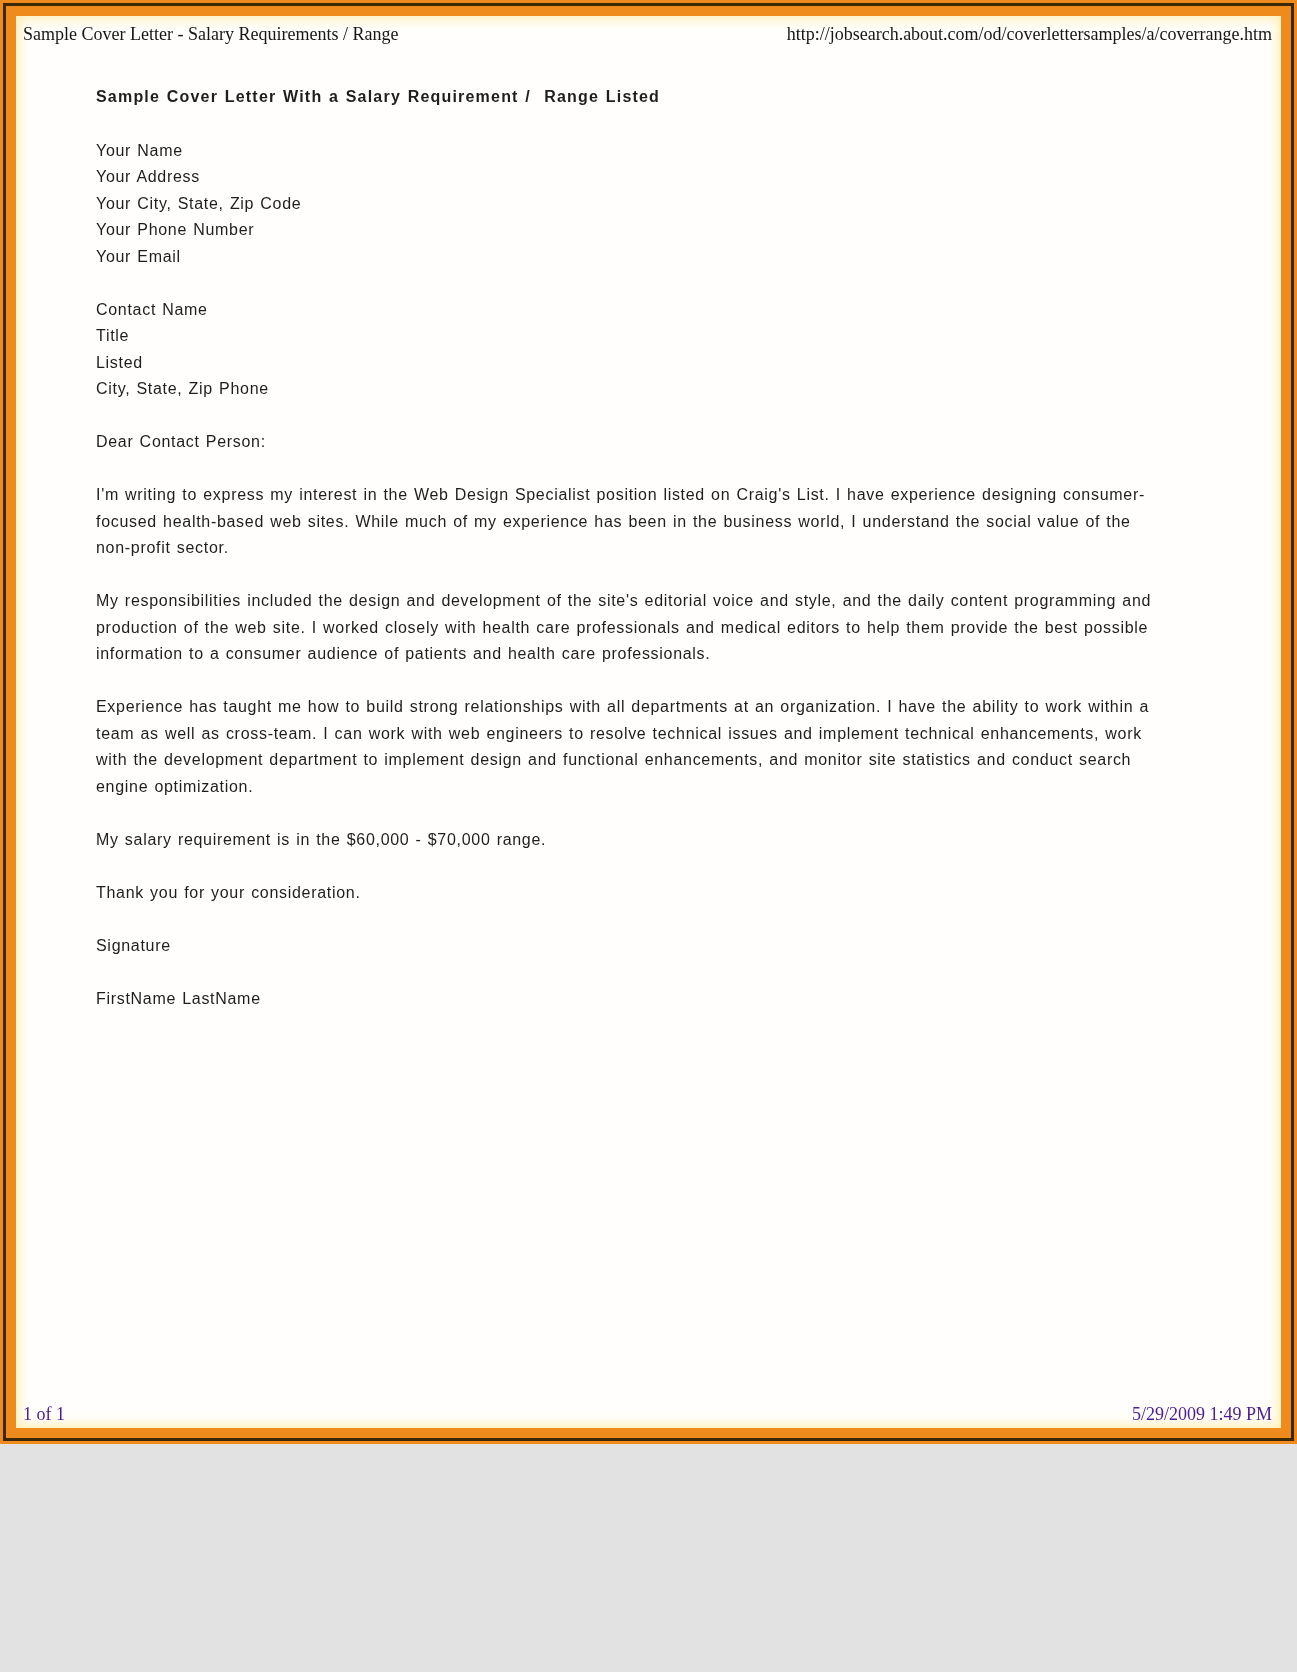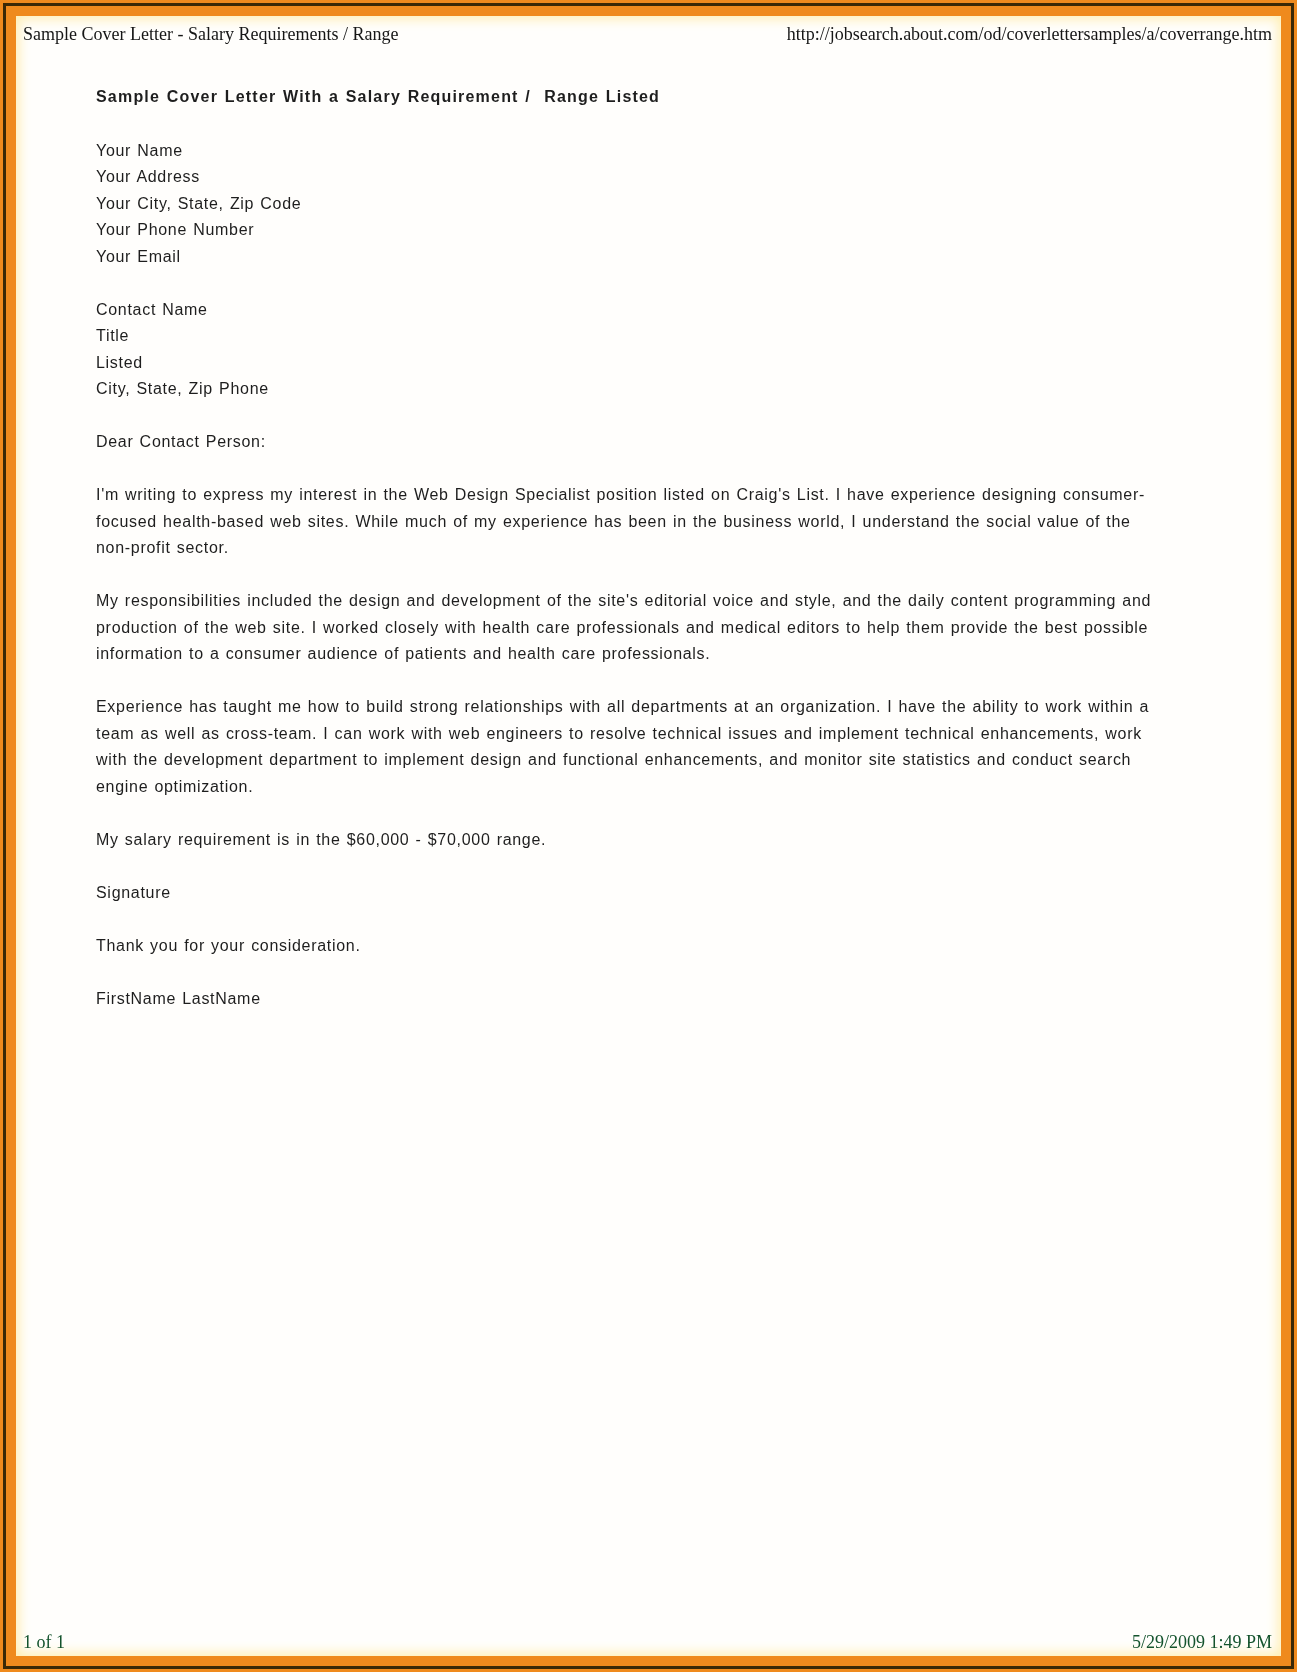"Sample Cover Letter - Salary" .page { height: 1672px -> 1444px }
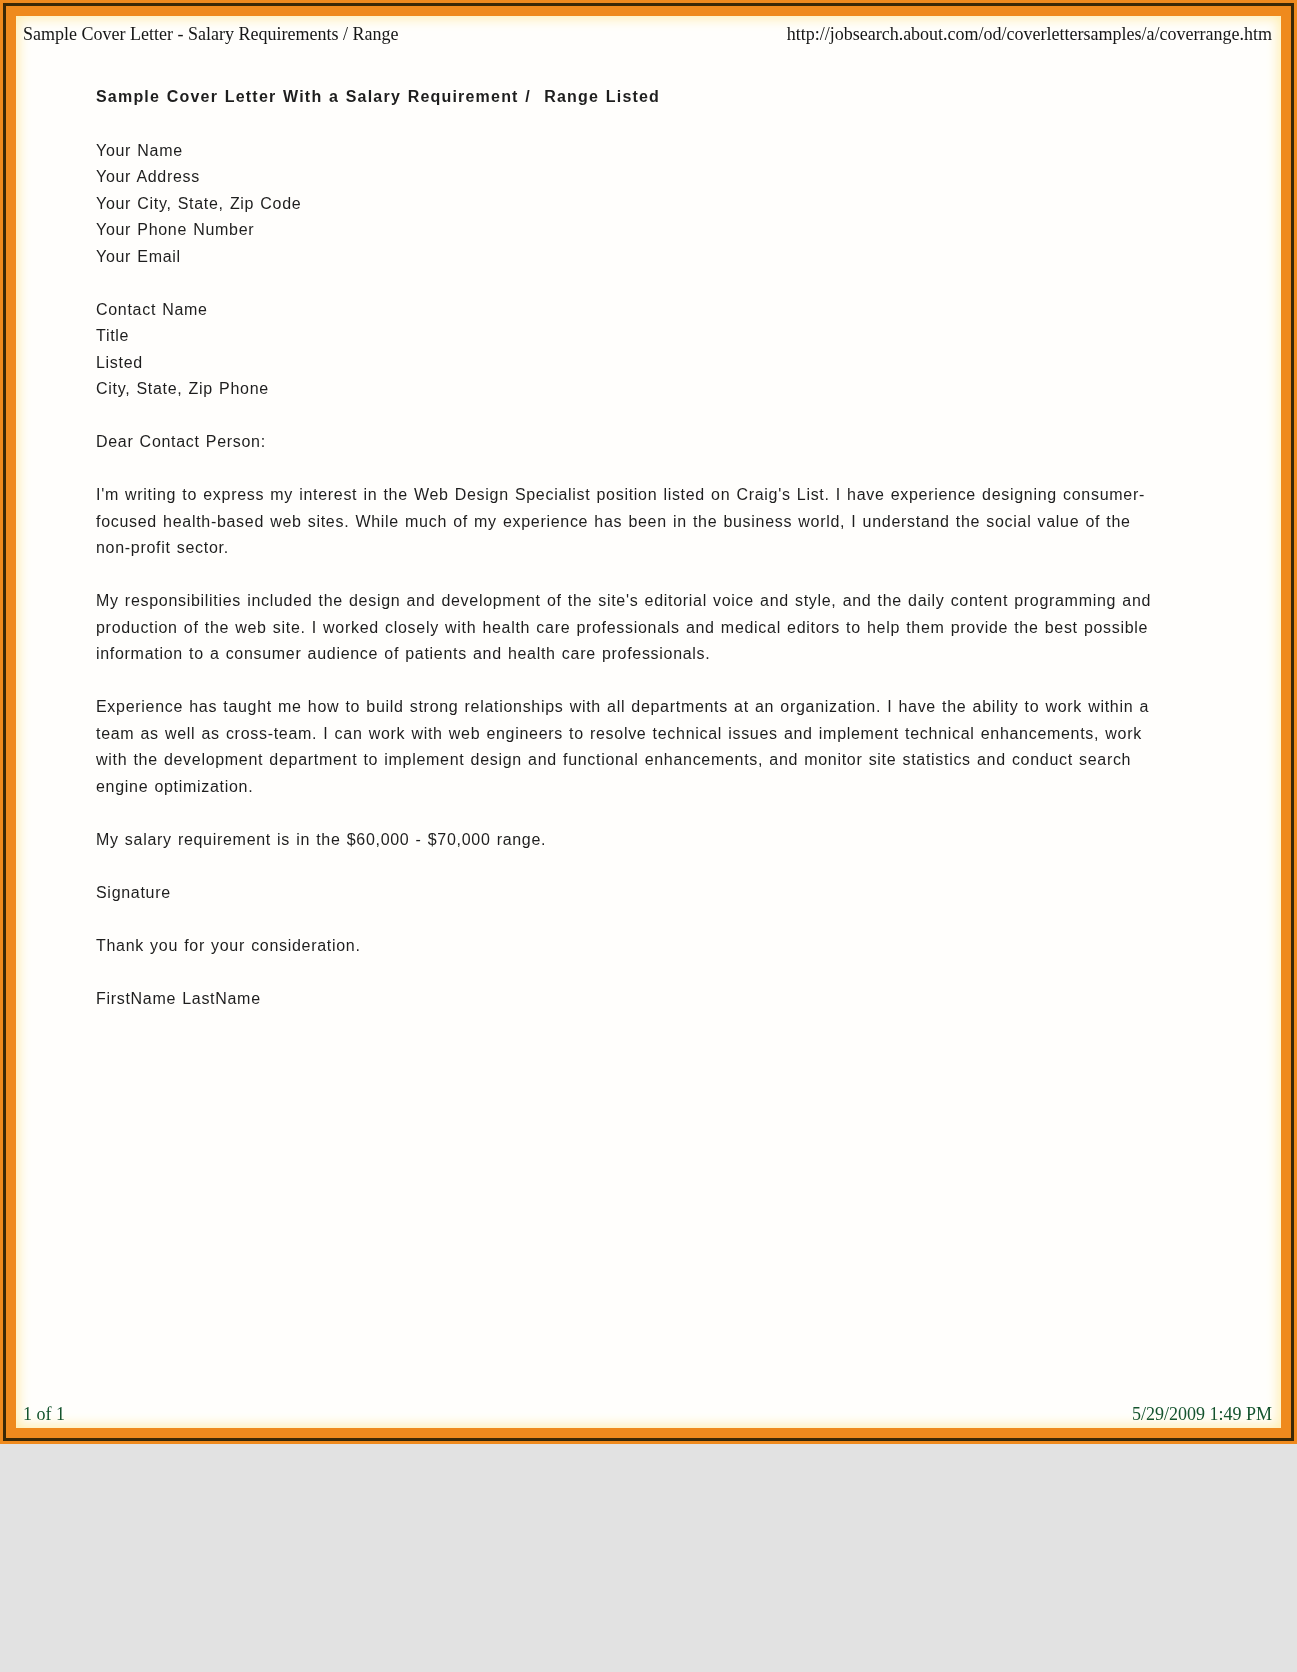"Signature" div.para { order: before "Thank you for your consideration." -> after "Thank you for your consideration." }
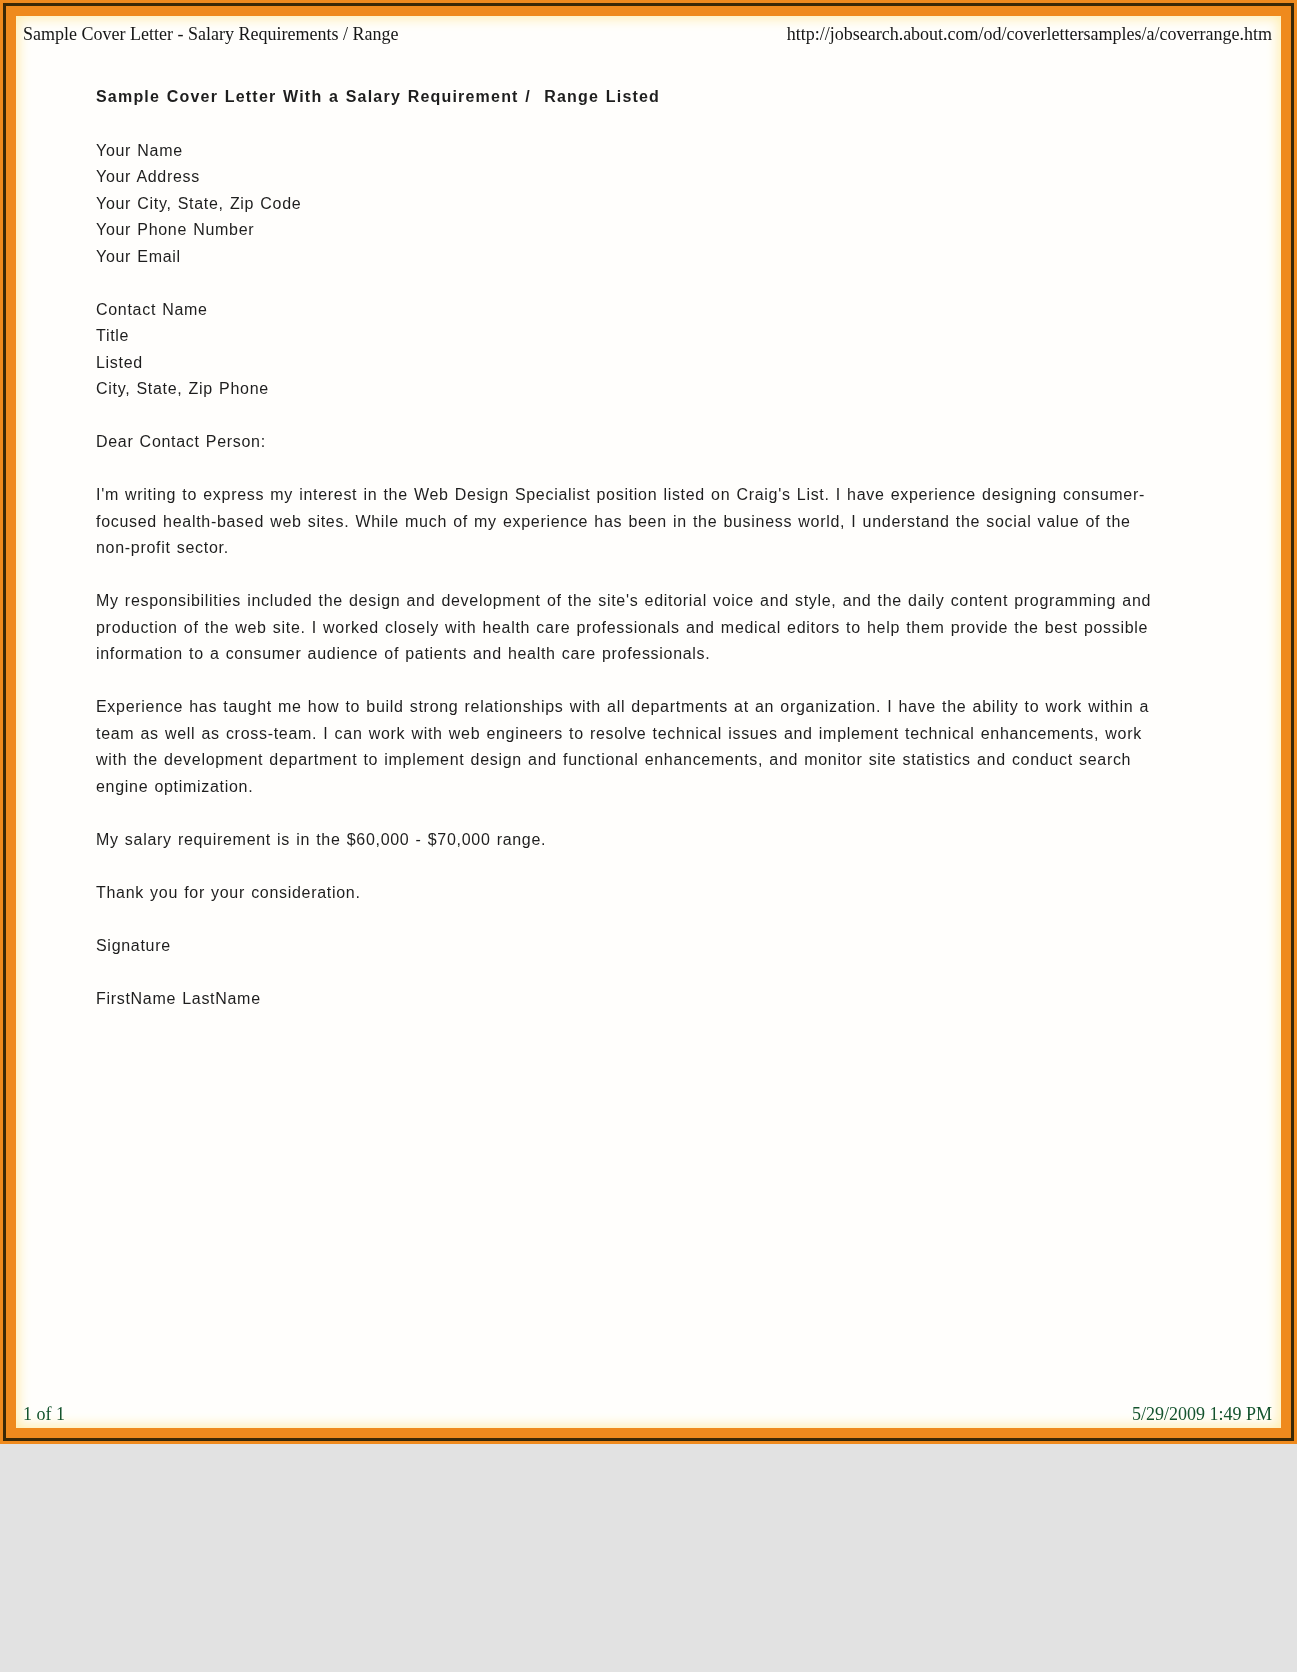"1 of 1" .print-footer { color: #14532d -> #4c1d95 }
